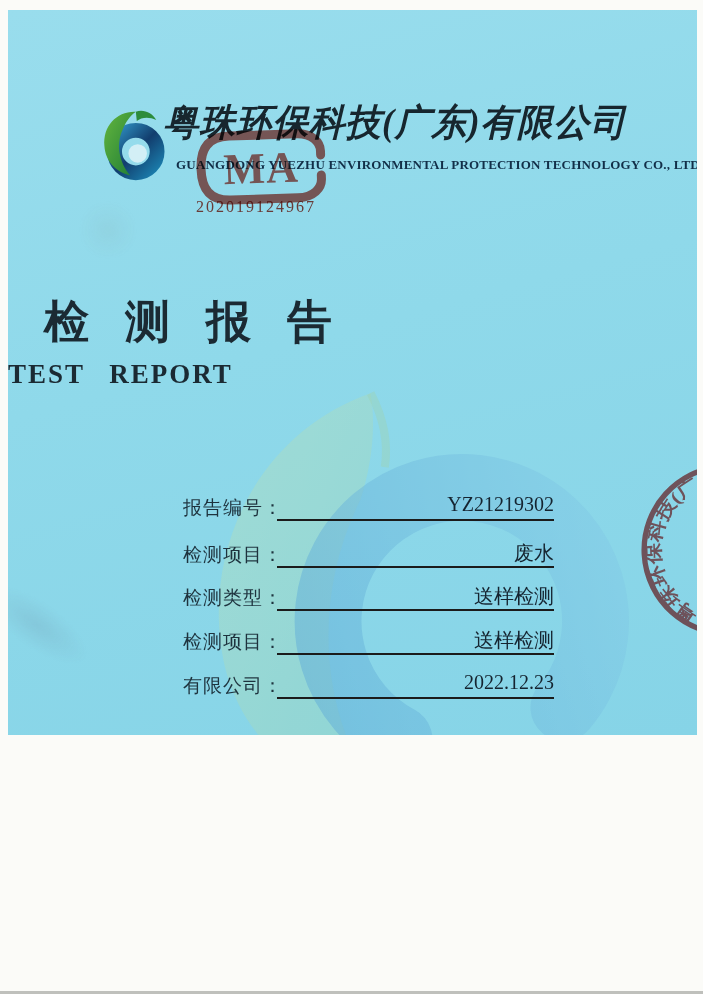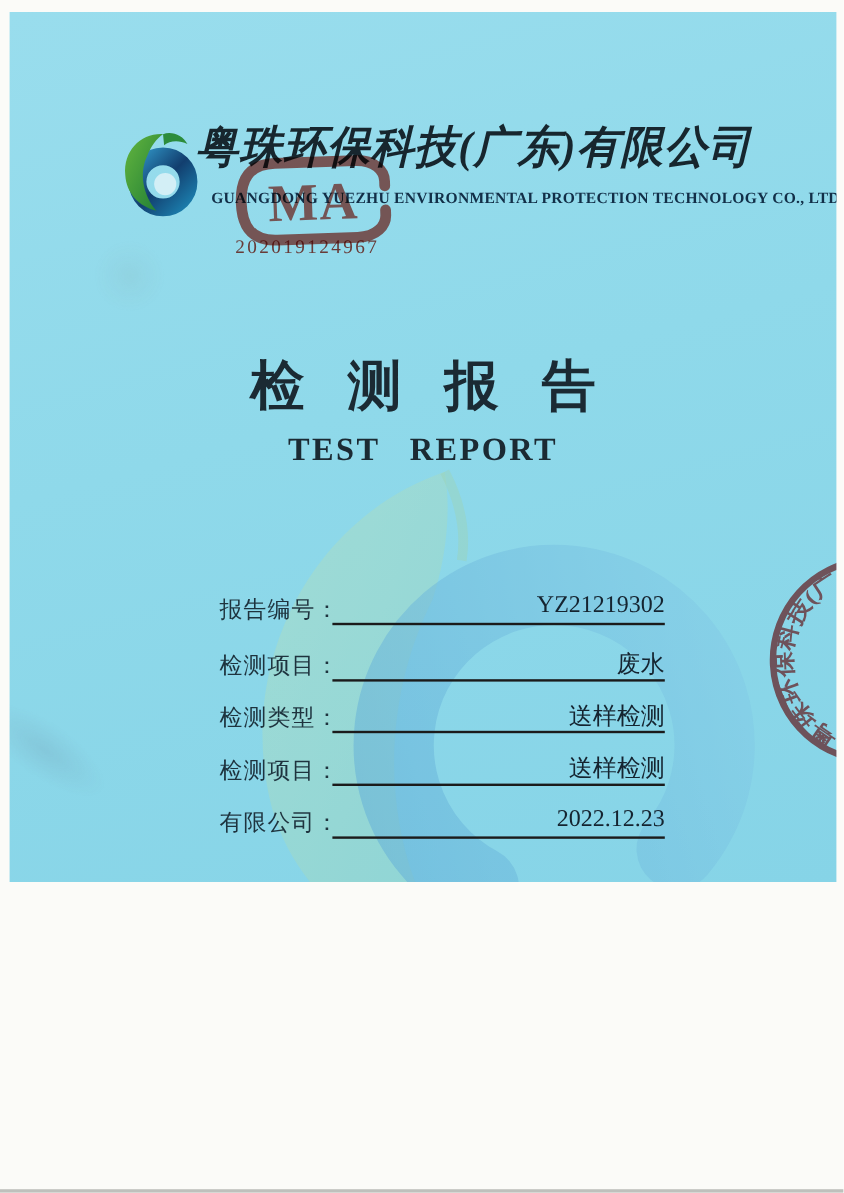"检测报告" .title-cn { text-align: center -> none }
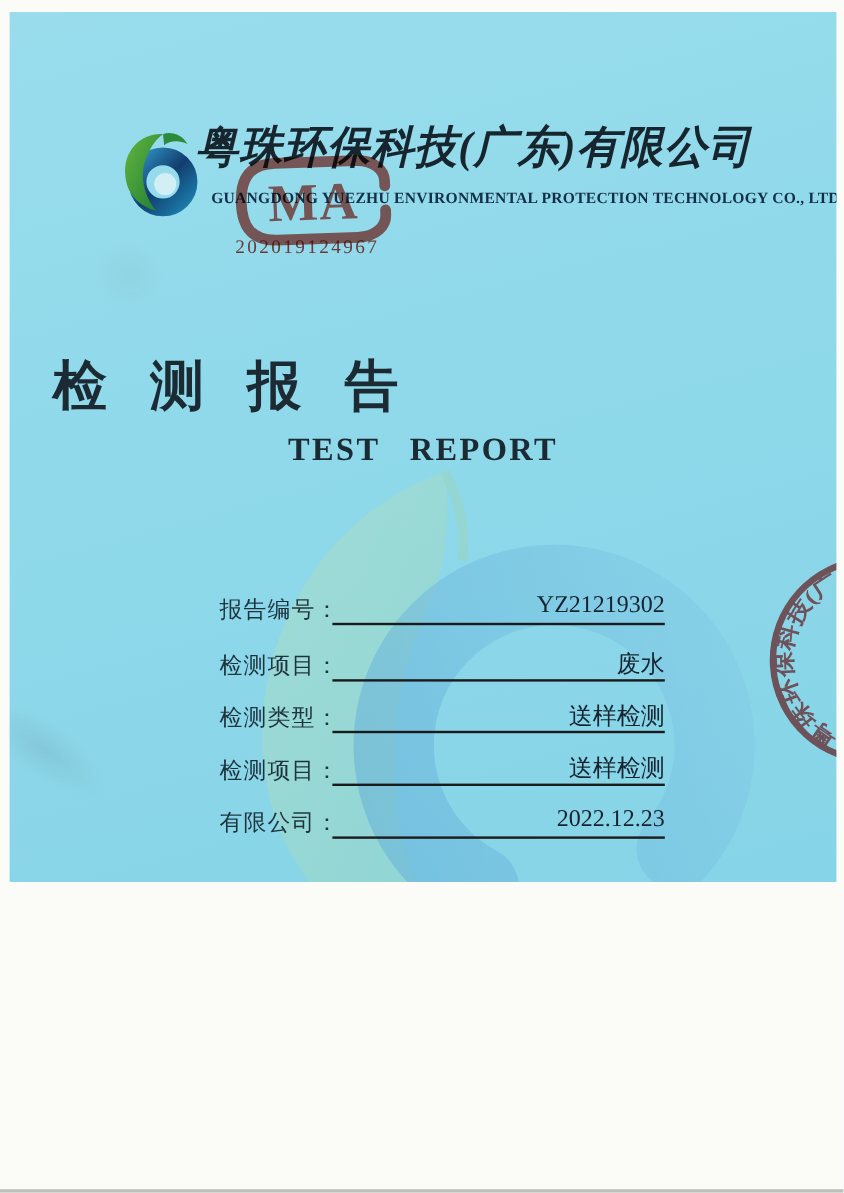"TEST REPORT" .title-en { text-align: center -> none }
